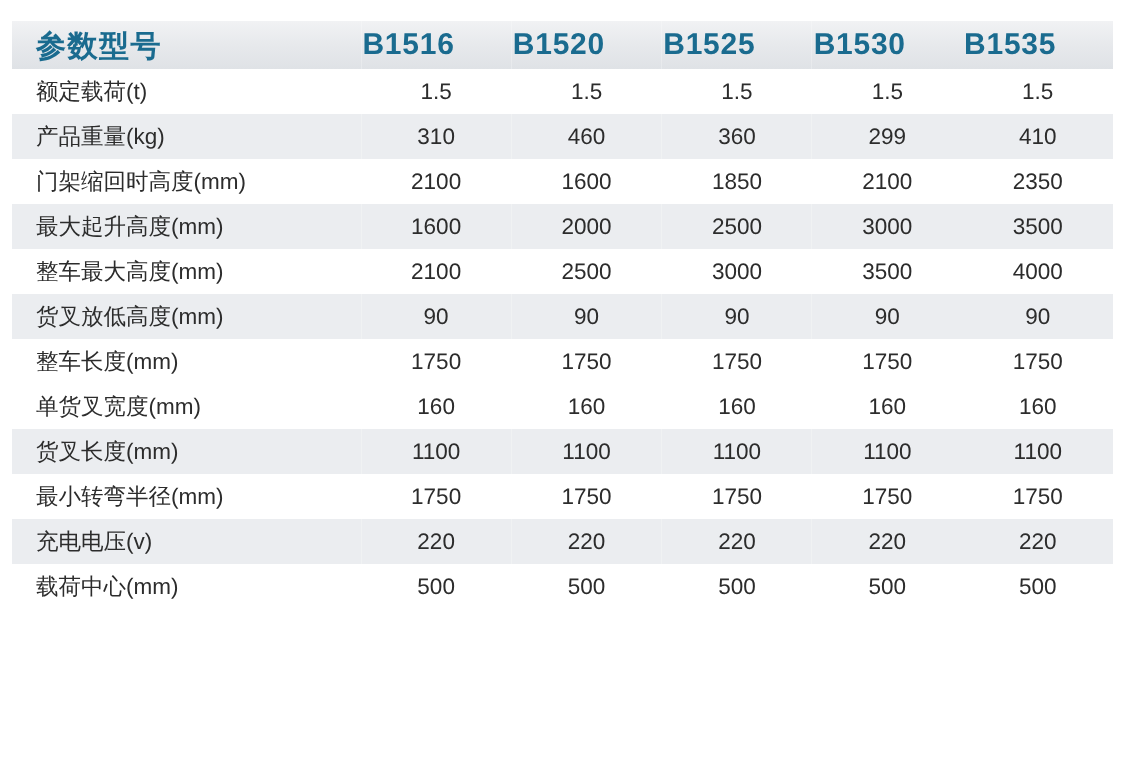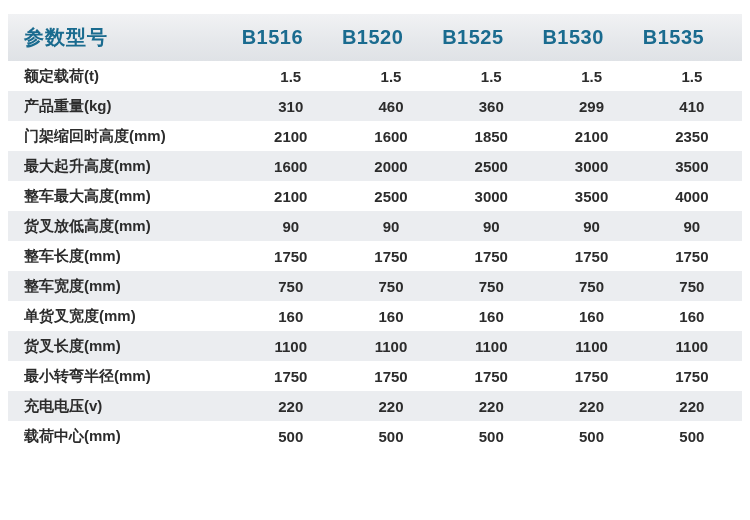"参数型号" thead tr.header-row { height: 47px -> 32px }
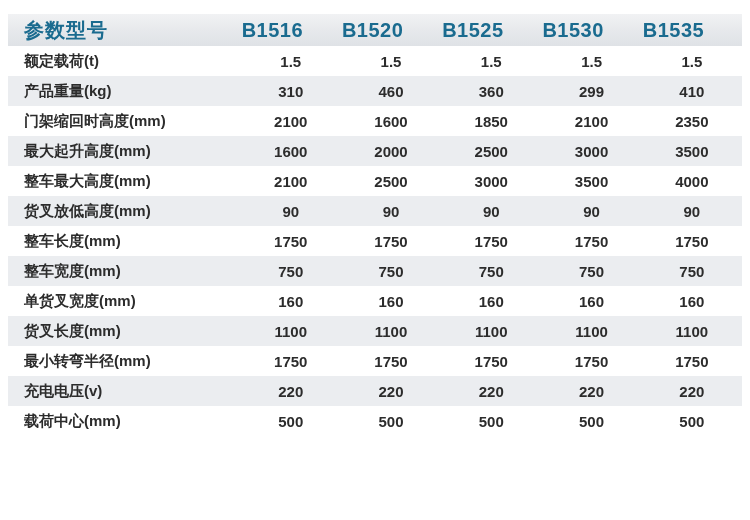"额定载荷(t)" tbody tr { font-weight: bold -> none }
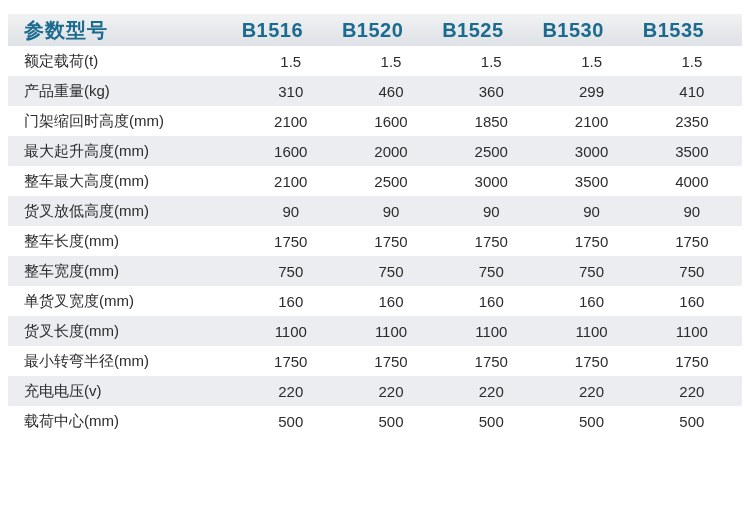"整车宽度(mm)" tr.odd { html: <tr> <td>整车宽度(mm)</td> <td>750</td> <td>750</td> <td>750</td> <td>750</td> <td>750</td> </tr> -> none }
